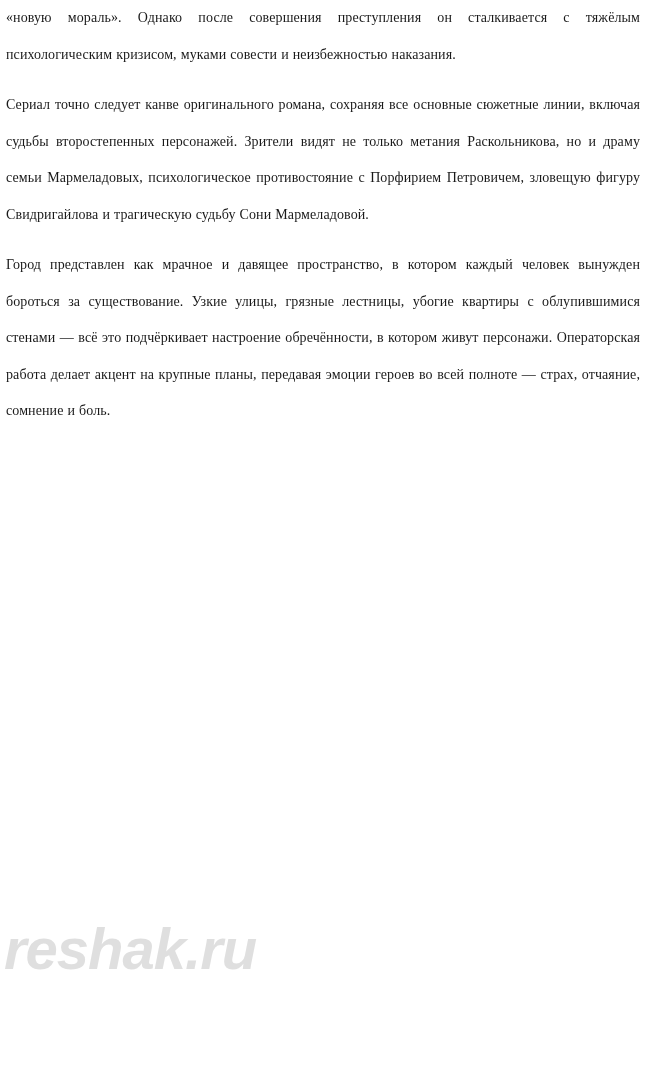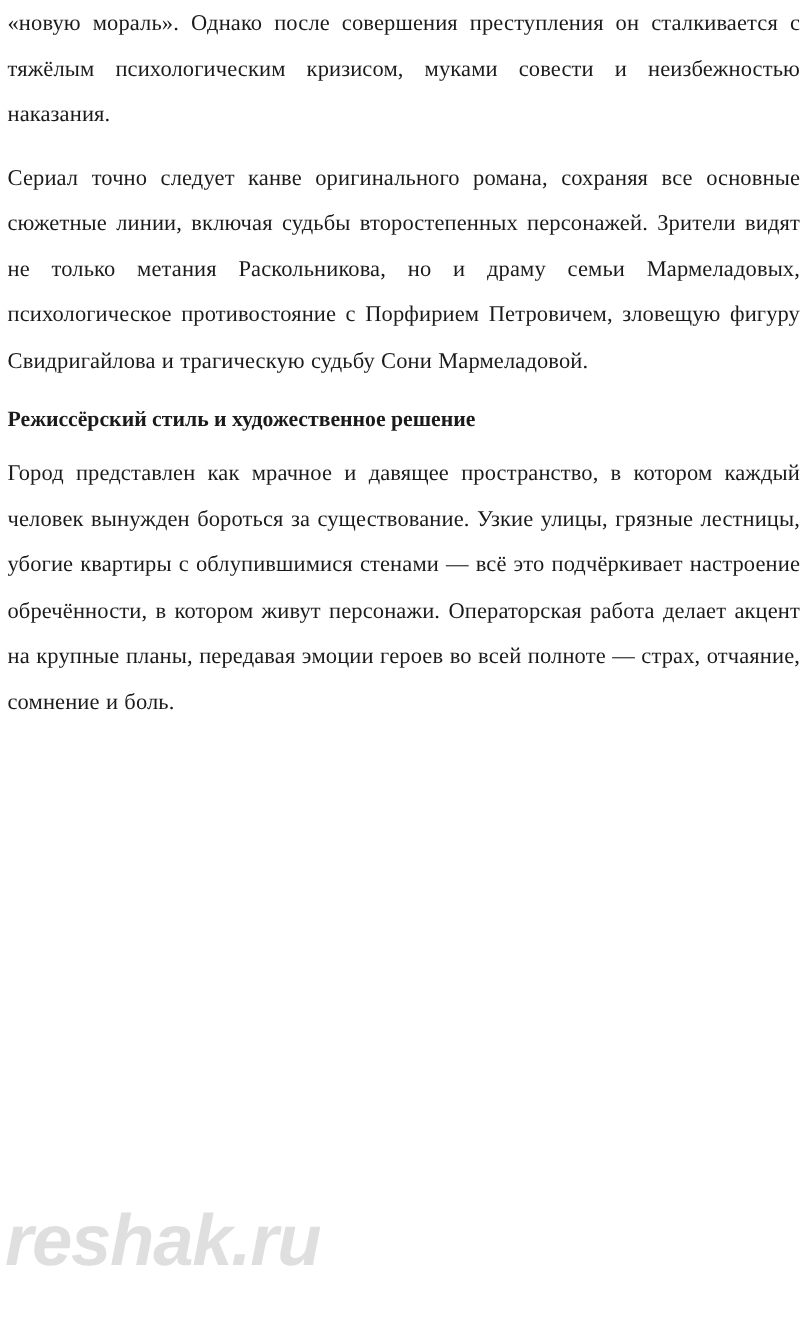"«новую мораль». Однако после совершения" .para { font-size: 18px -> 14px }
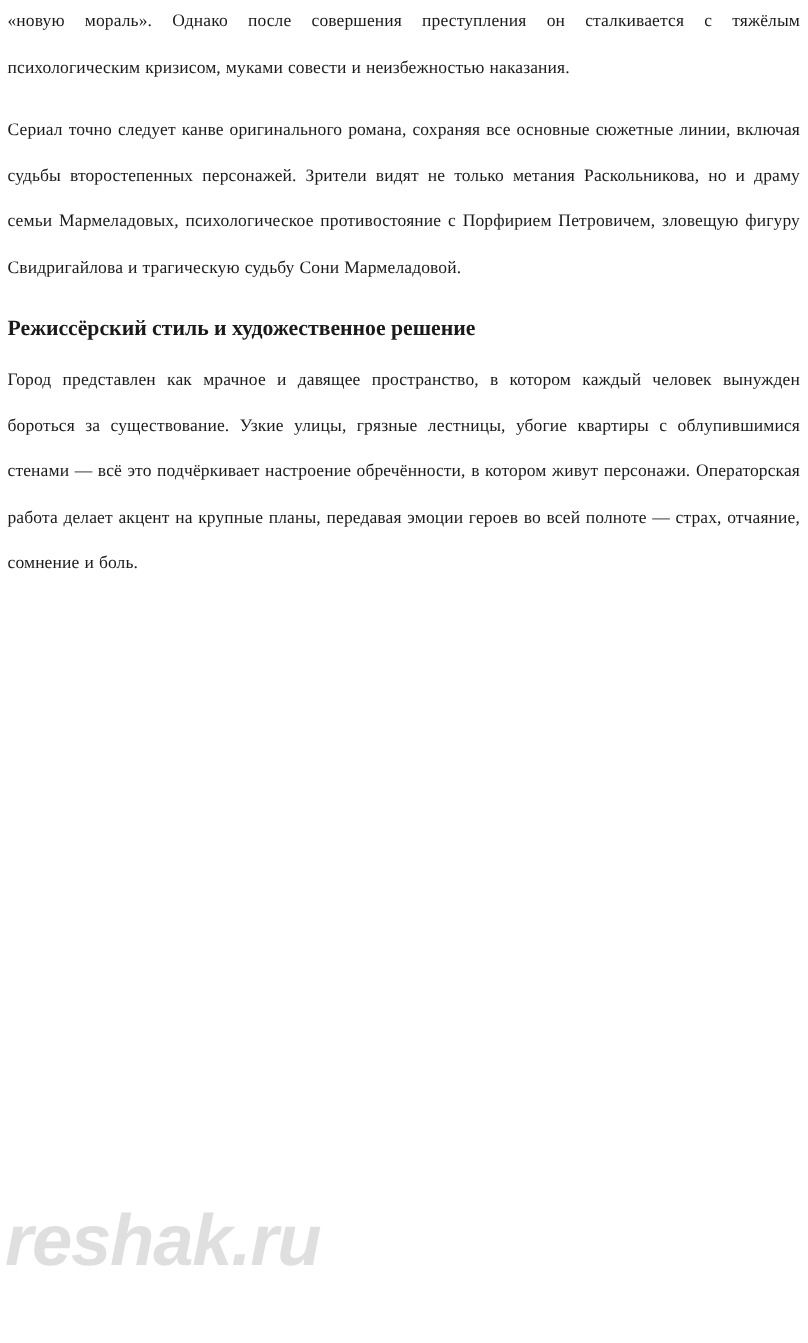"Режиссёрский стиль и художественное" h2.heading { html: <h2>Режиссёрский стиль и художественное решение</h2> -> none }
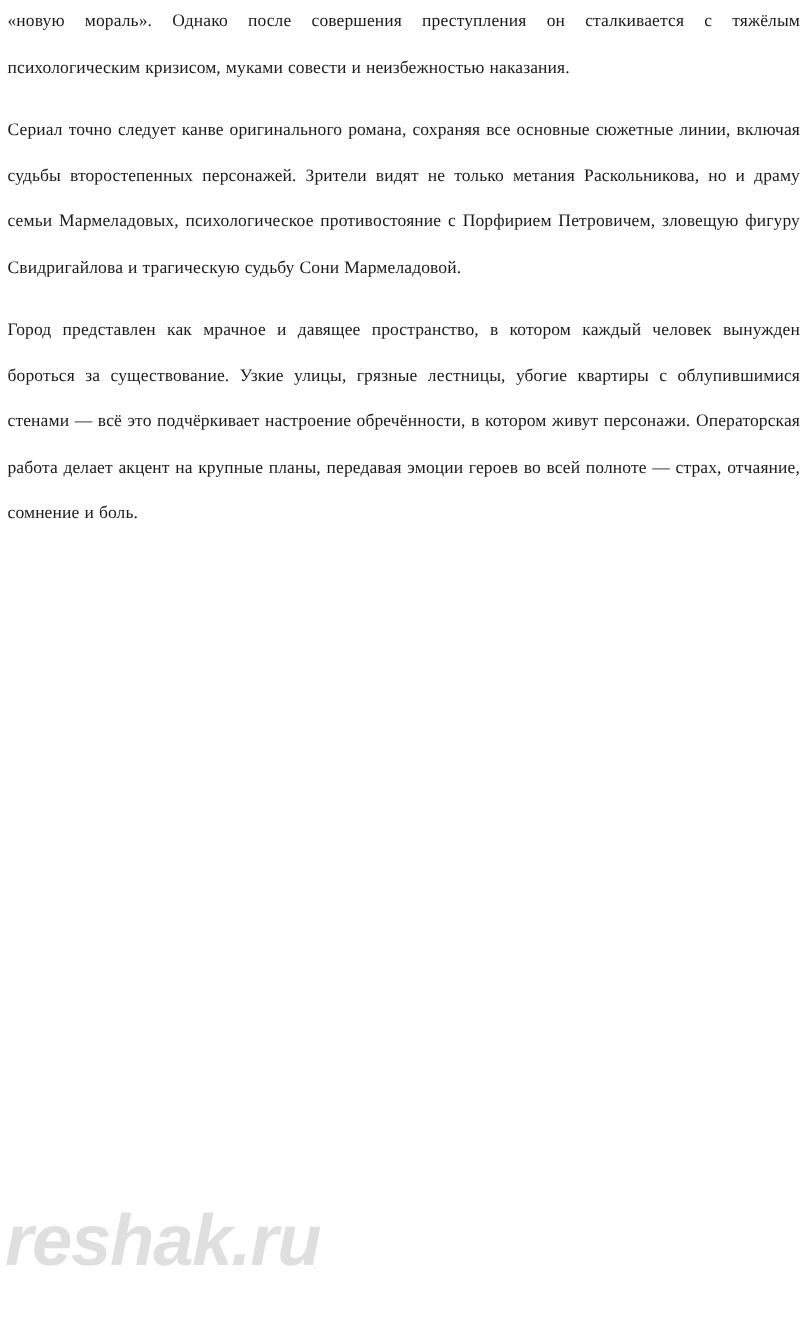"reshak.ru" #watermark { margin-top: 44px -> none }
